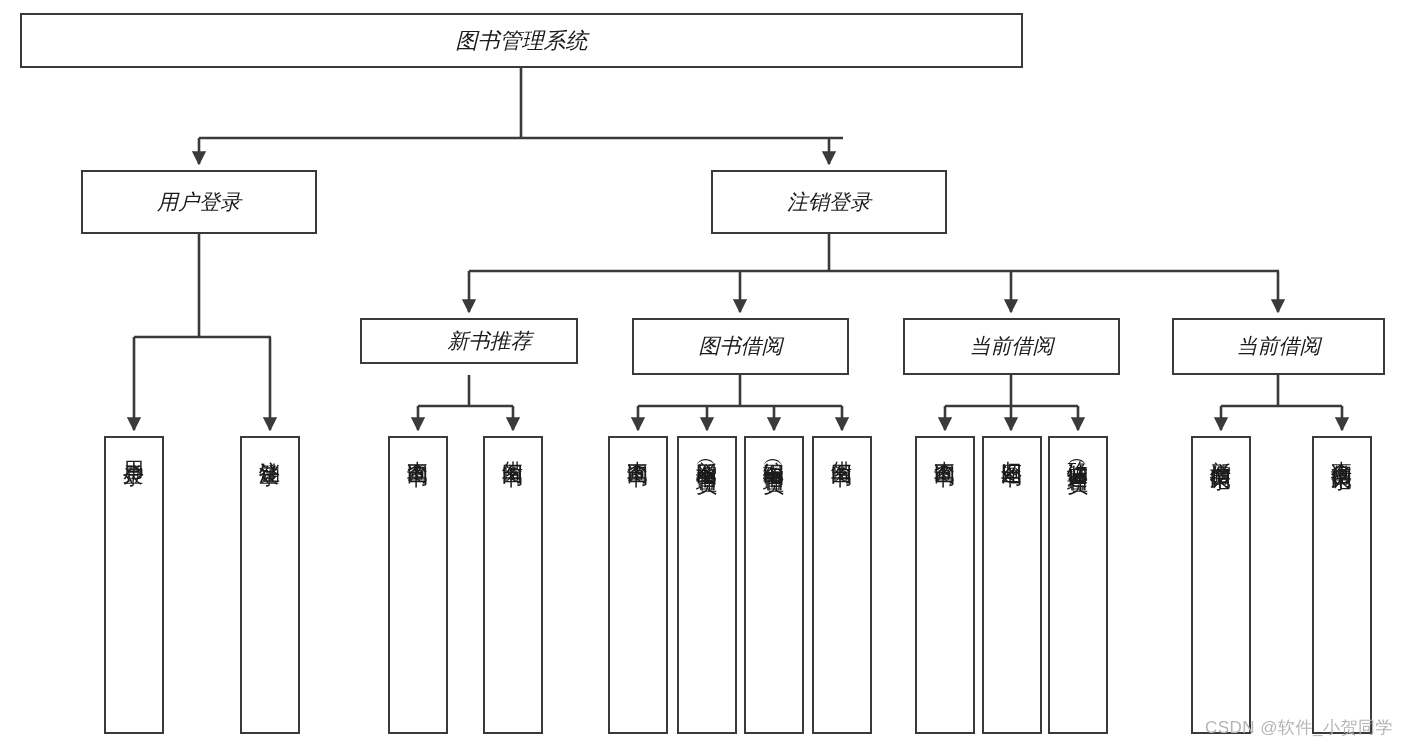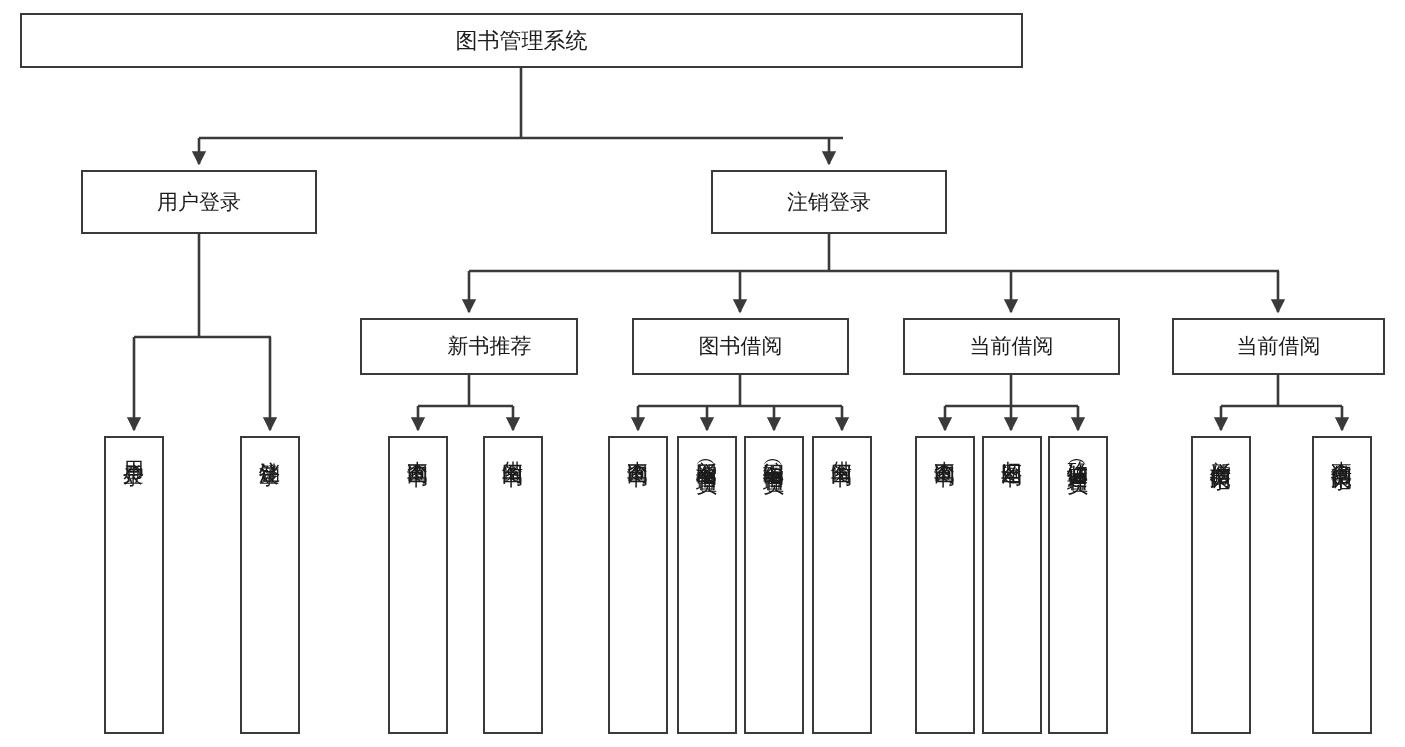"图书管理系统" .node.horiz .lbl { font-style: none -> italic }
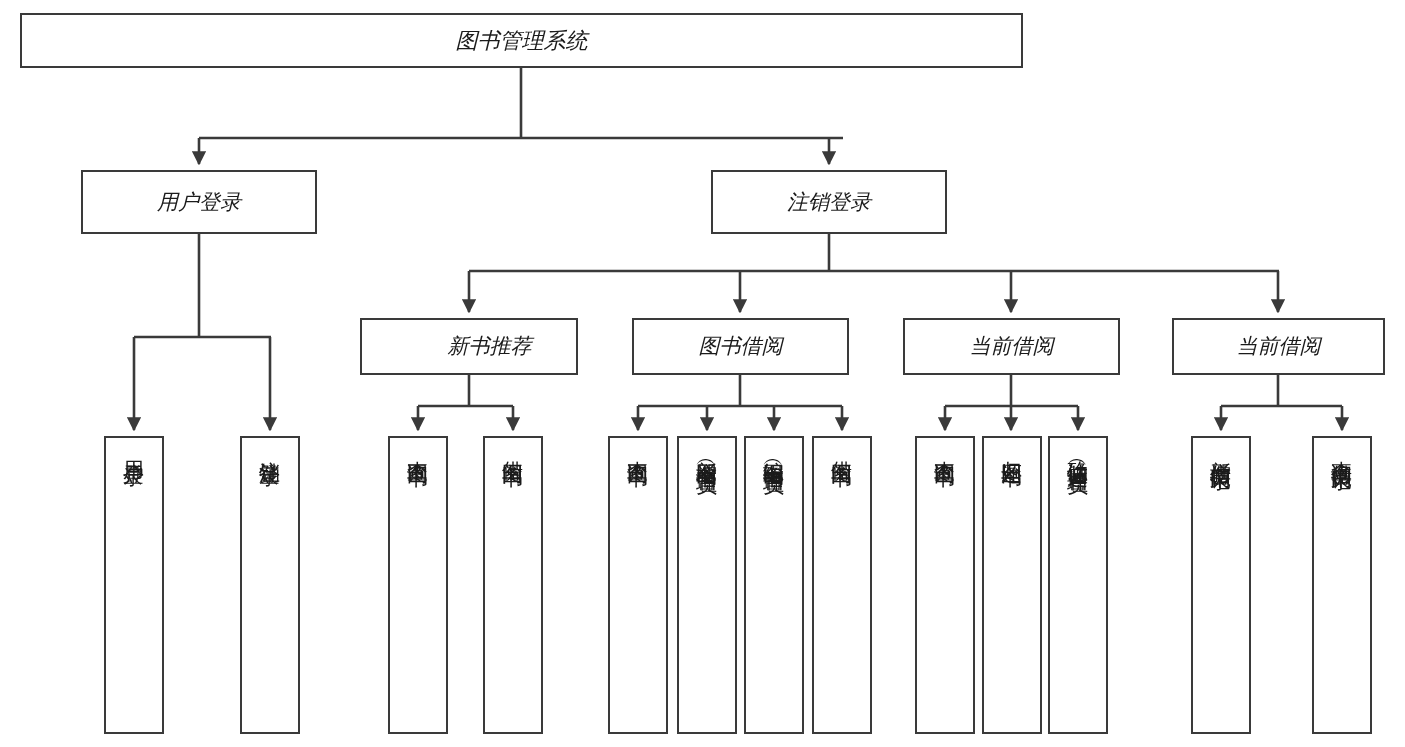"新书推荐" div.node { height: 57px -> 46px }
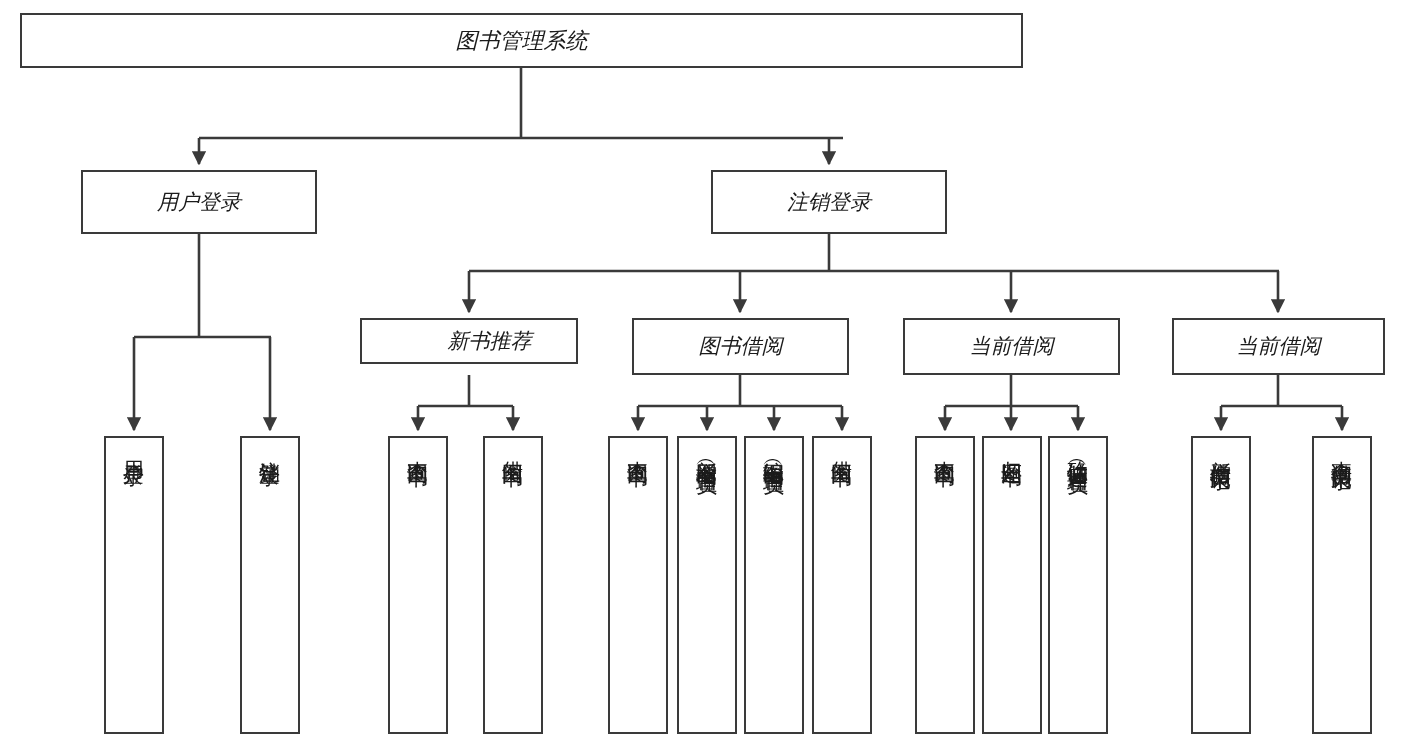"CSDN @软件_小贺同学" div { html: none -> <div>CSDN @软件_小贺同学</div> }
